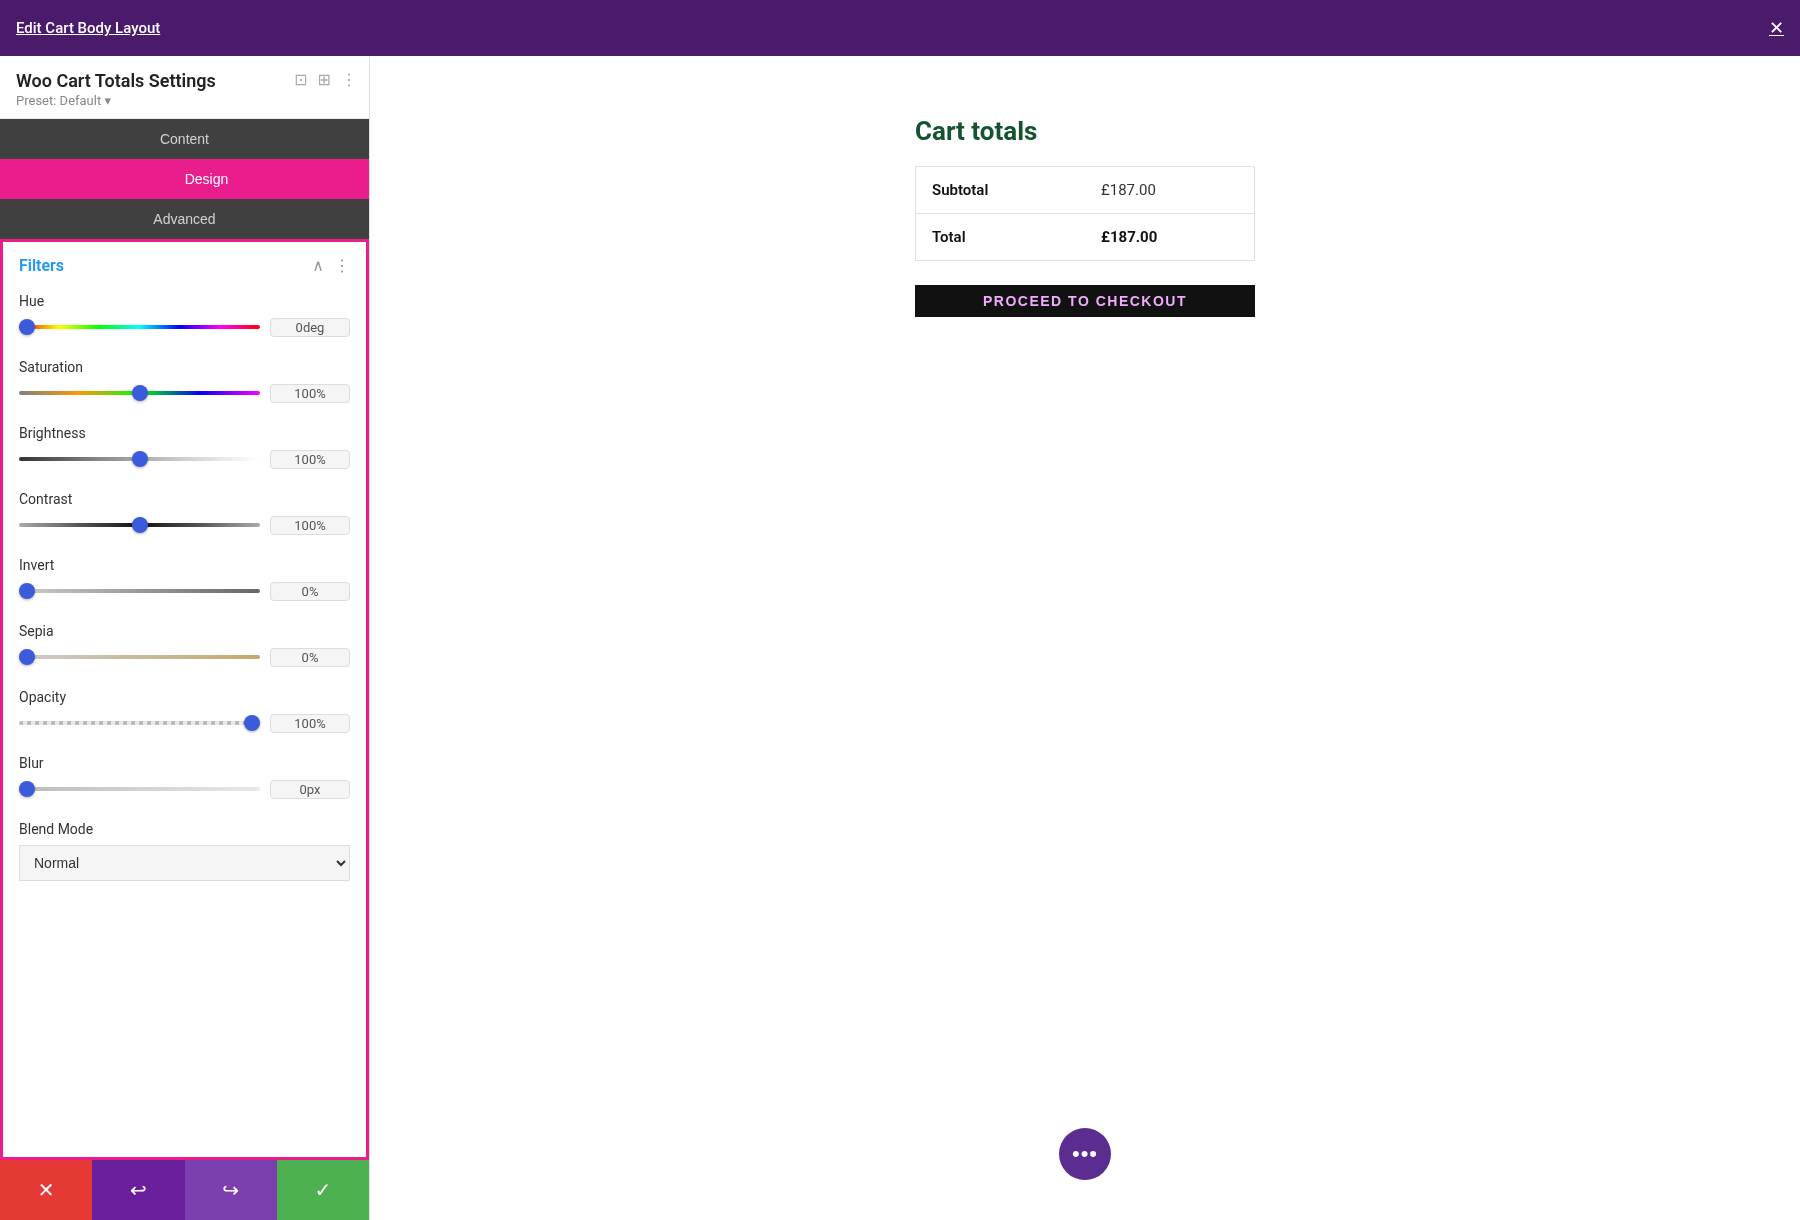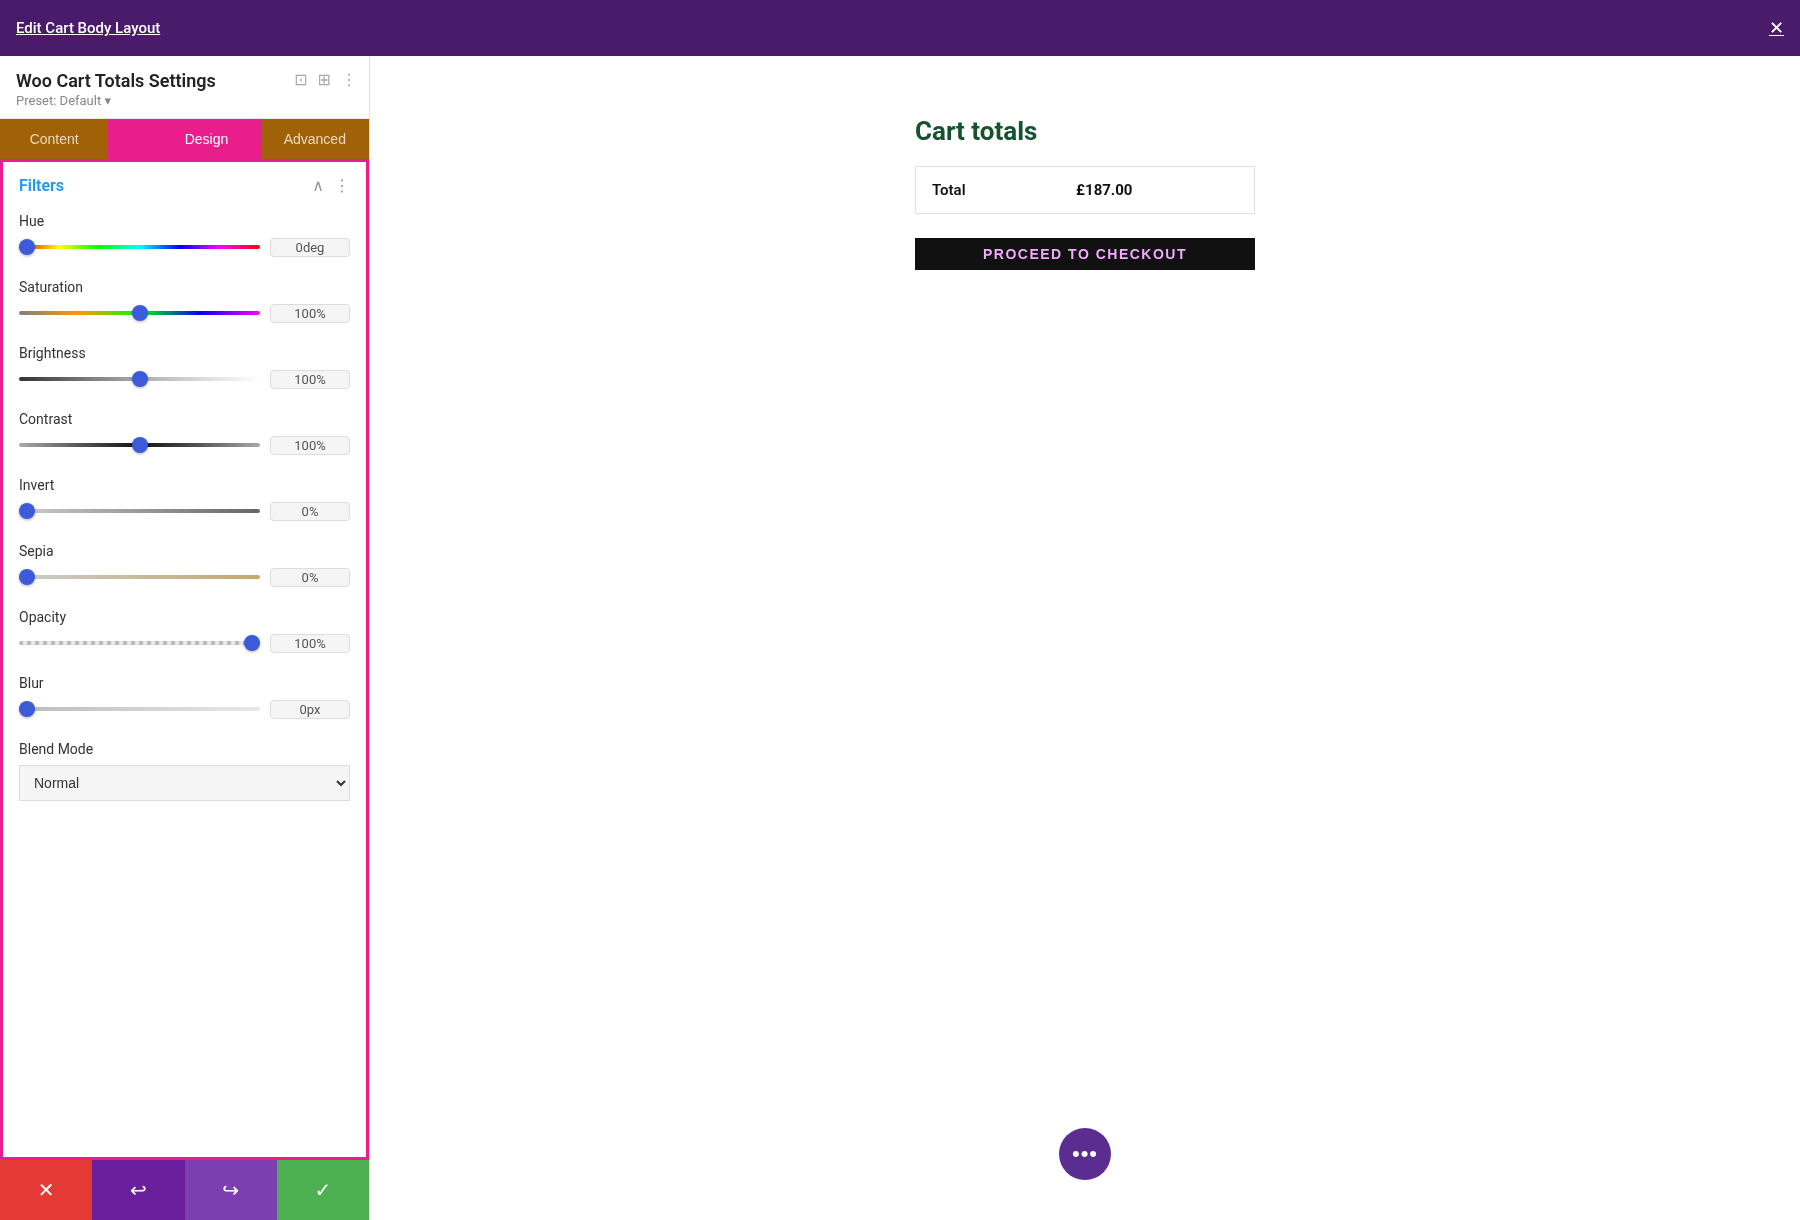"Content" .tabs { background: #a16207 -> #404040; flex-direction: none -> column }
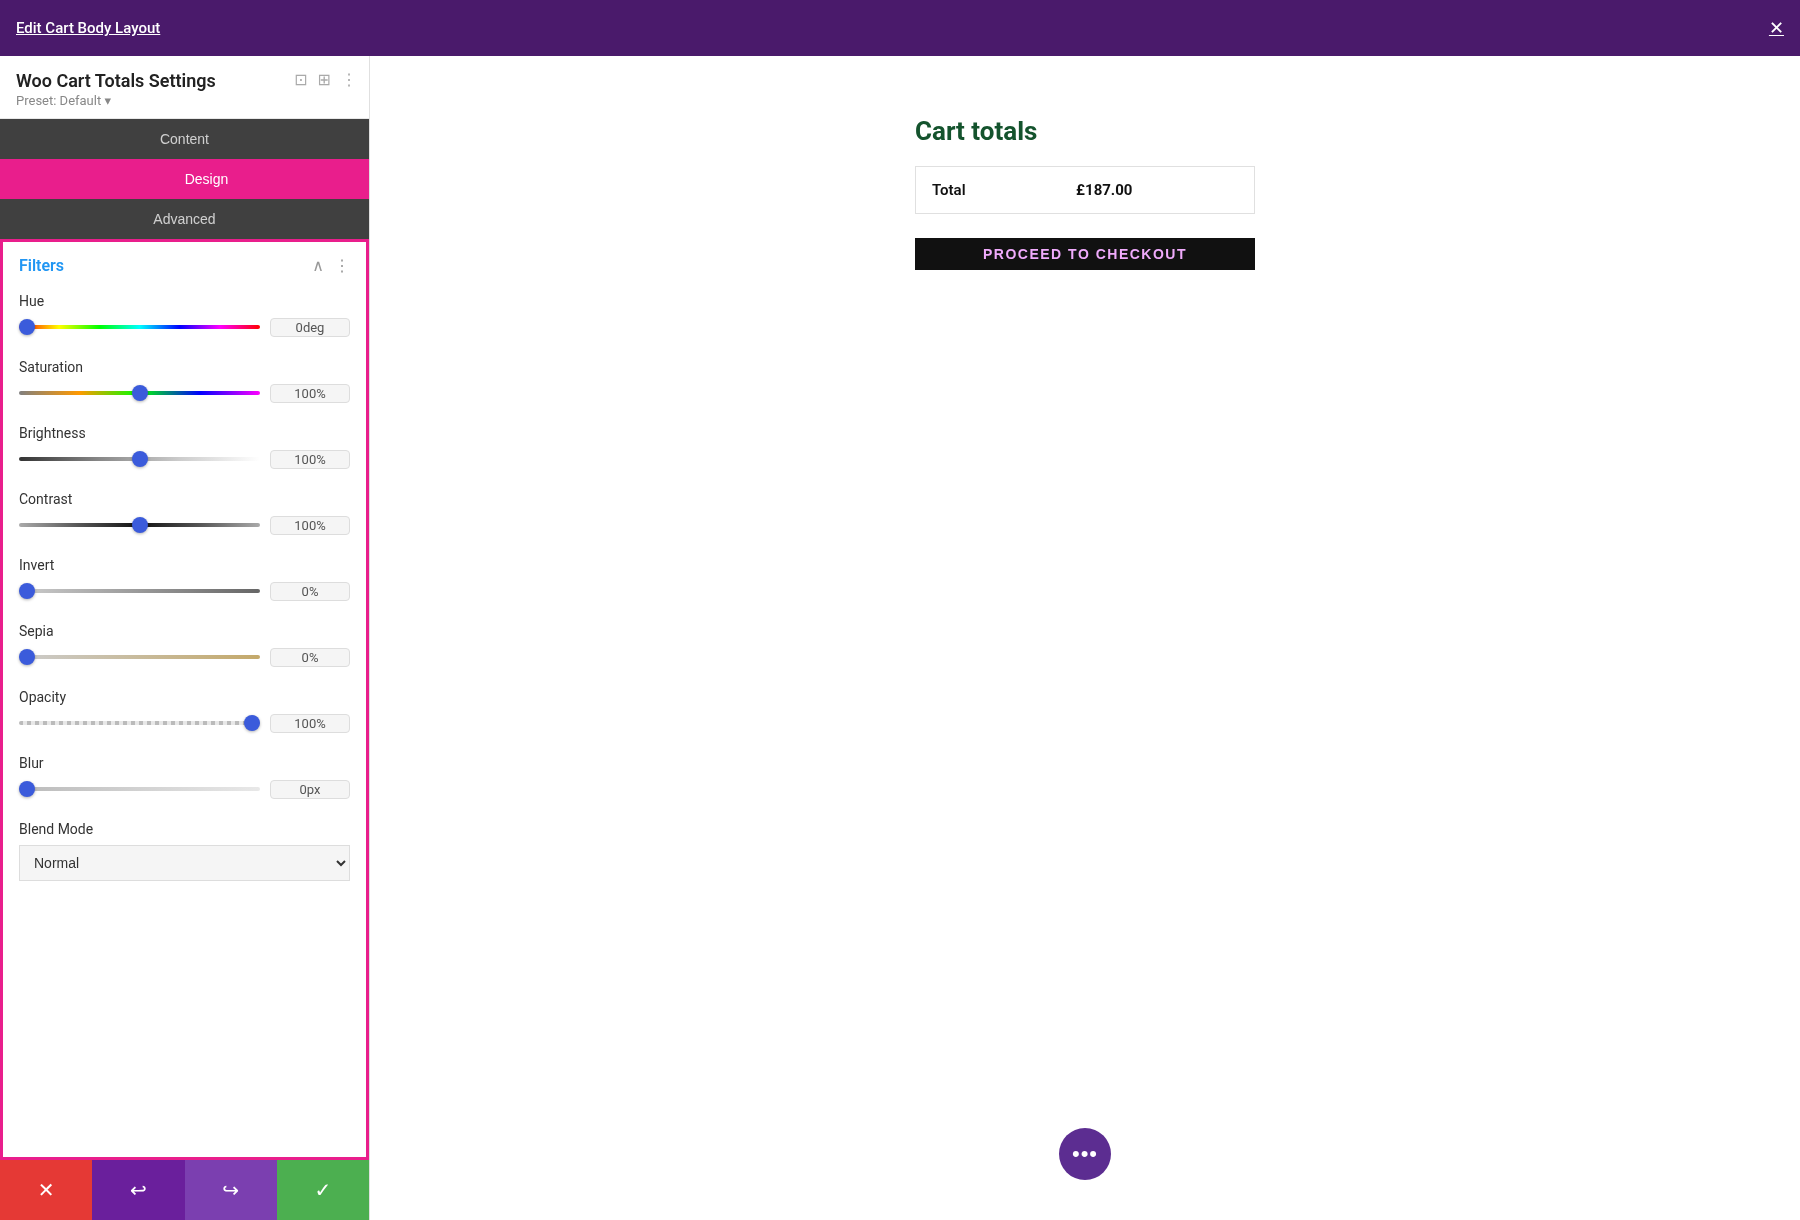"Subtotal" tr { html: none -> <tr> <td>Subtotal</td> <td>£187.00</td> </tr> }
